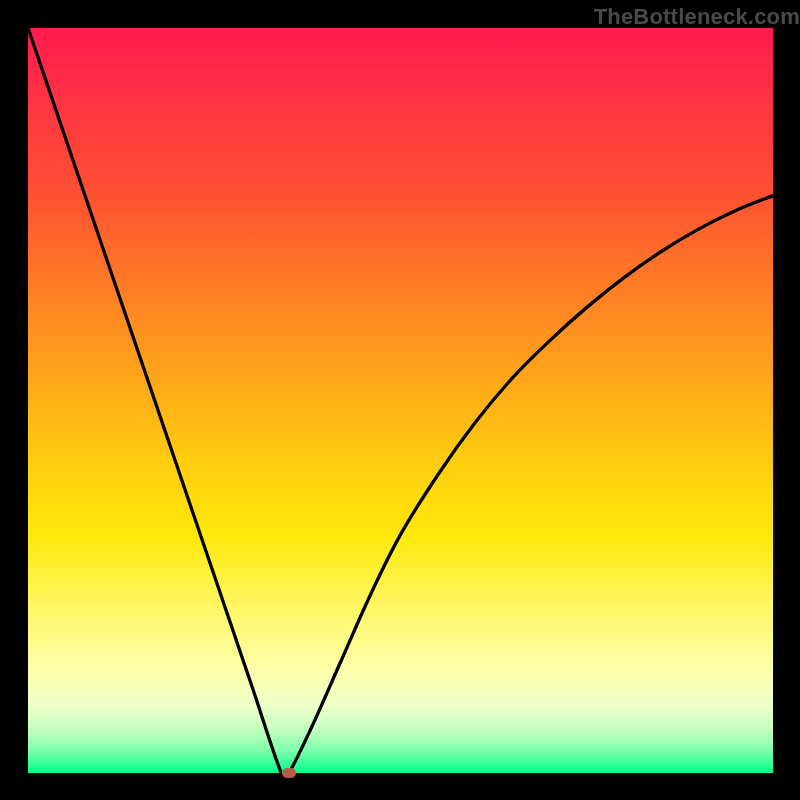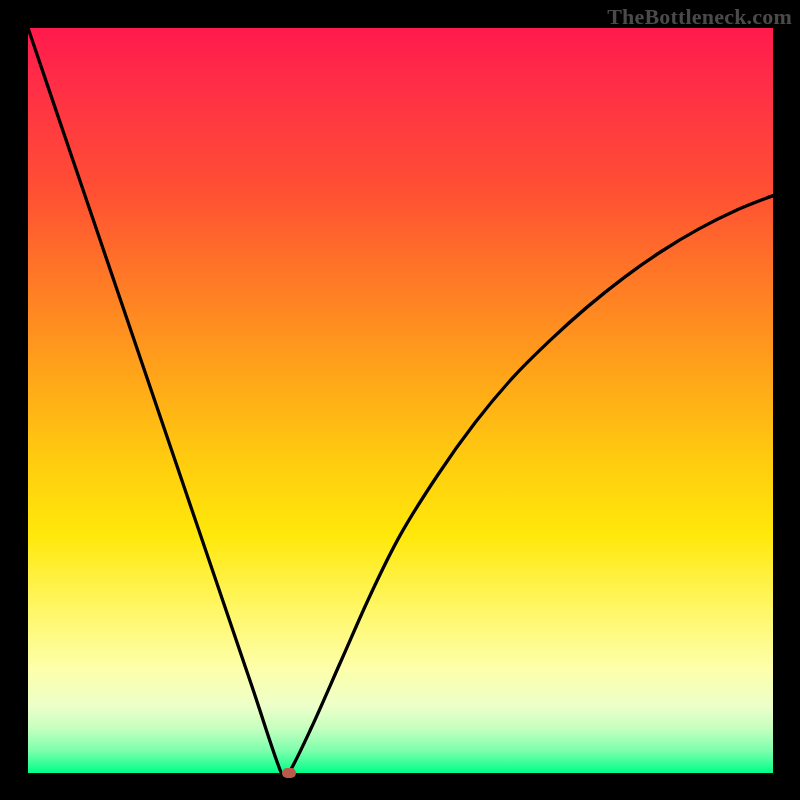"TheBottleneck.com" .watermark { font-family: Liberation Serif, serif -> Liberation Sans, sans-serif; right: 8px -> 0 }
